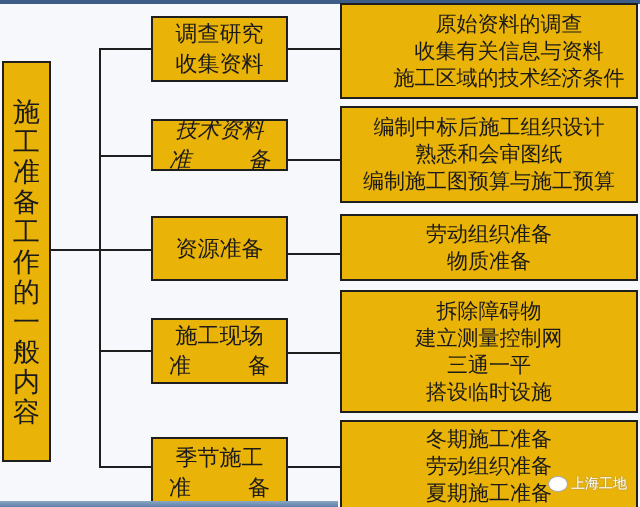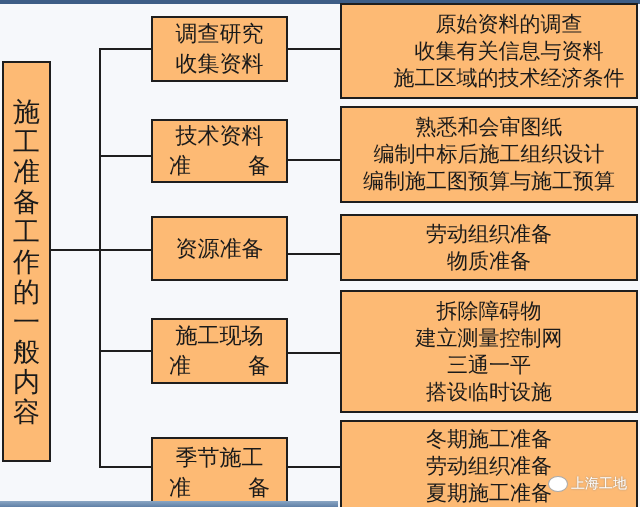"调查研究" .box { background: #fdba74 -> #eab308 }
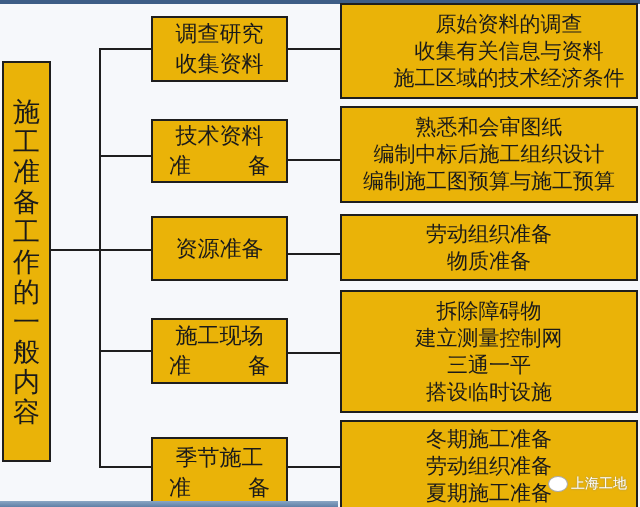"技术资料" div.box { font-style: none -> italic; height: 64px -> 52px }
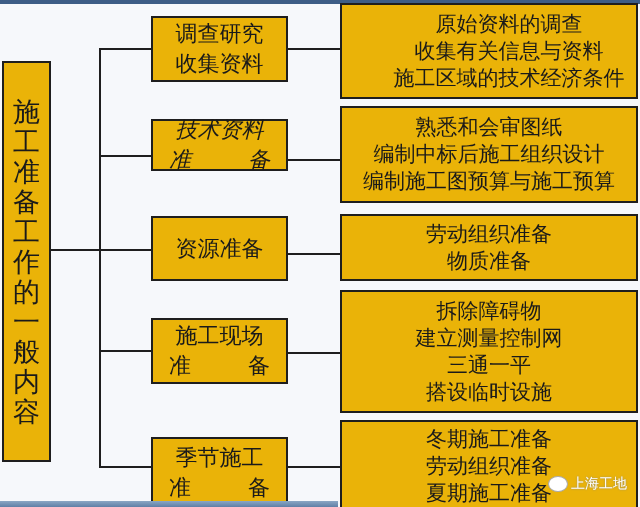"熟悉和会审图纸" div { order: before "编制中标后施工组织设计" -> after "编制中标后施工组织设计" }
